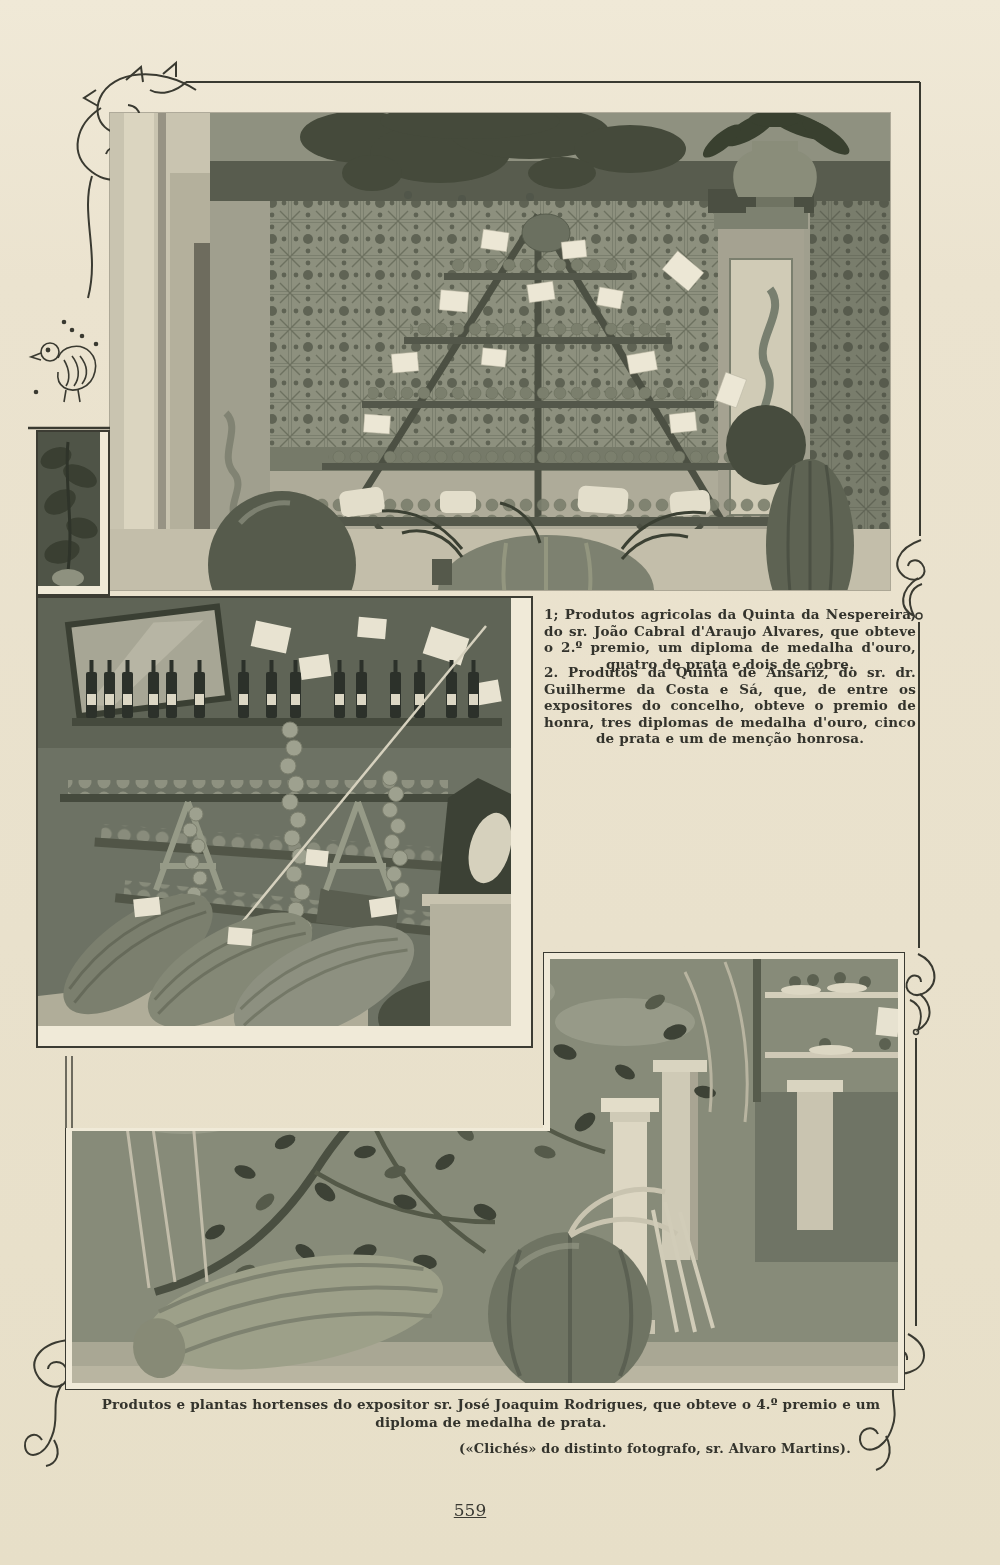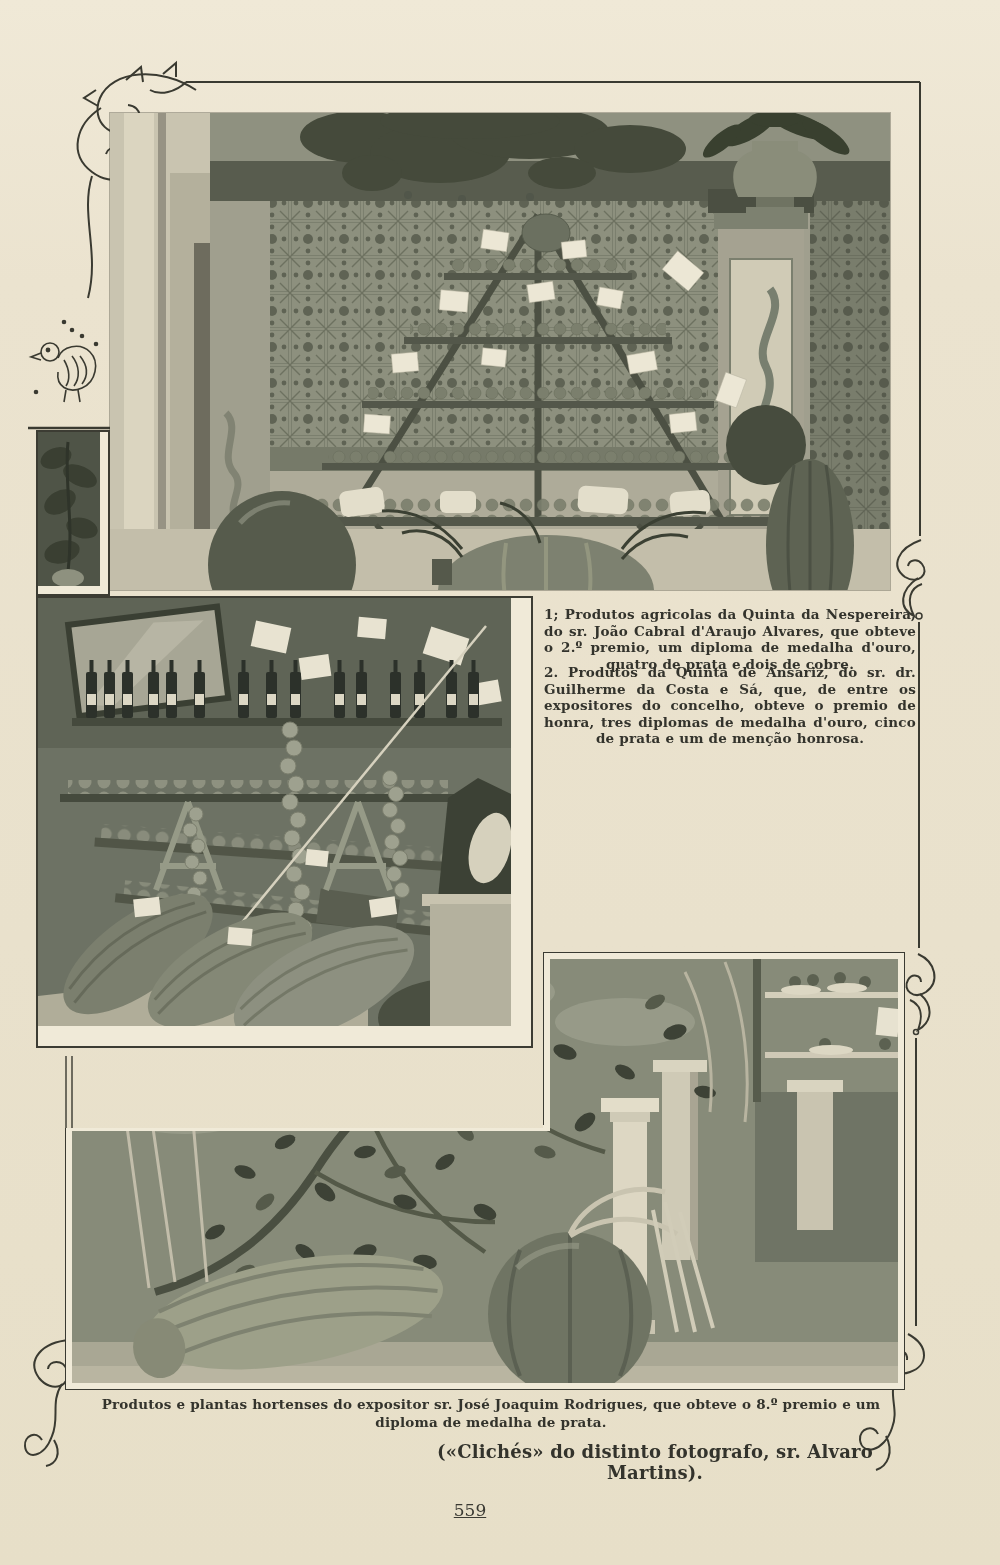"Produtos e plantas hortenses do" p.cap { text: 8.º -> 4.º }
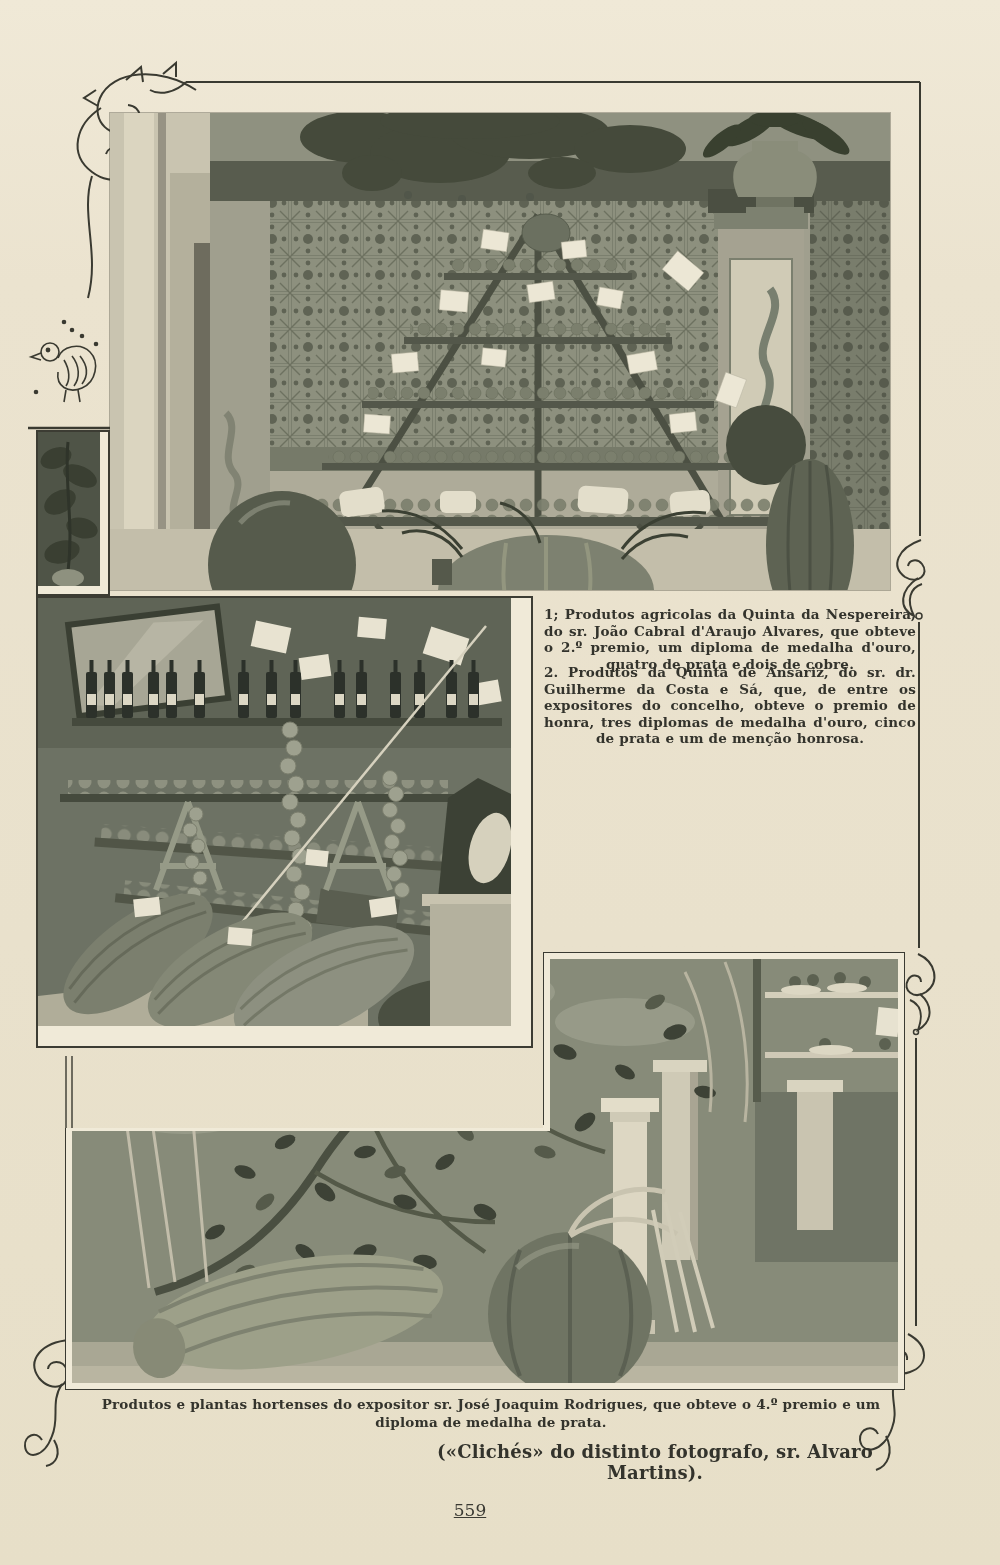"(«Clichés» do distinto fotografo, sr." .credit { font-size: 18px -> 13px }
